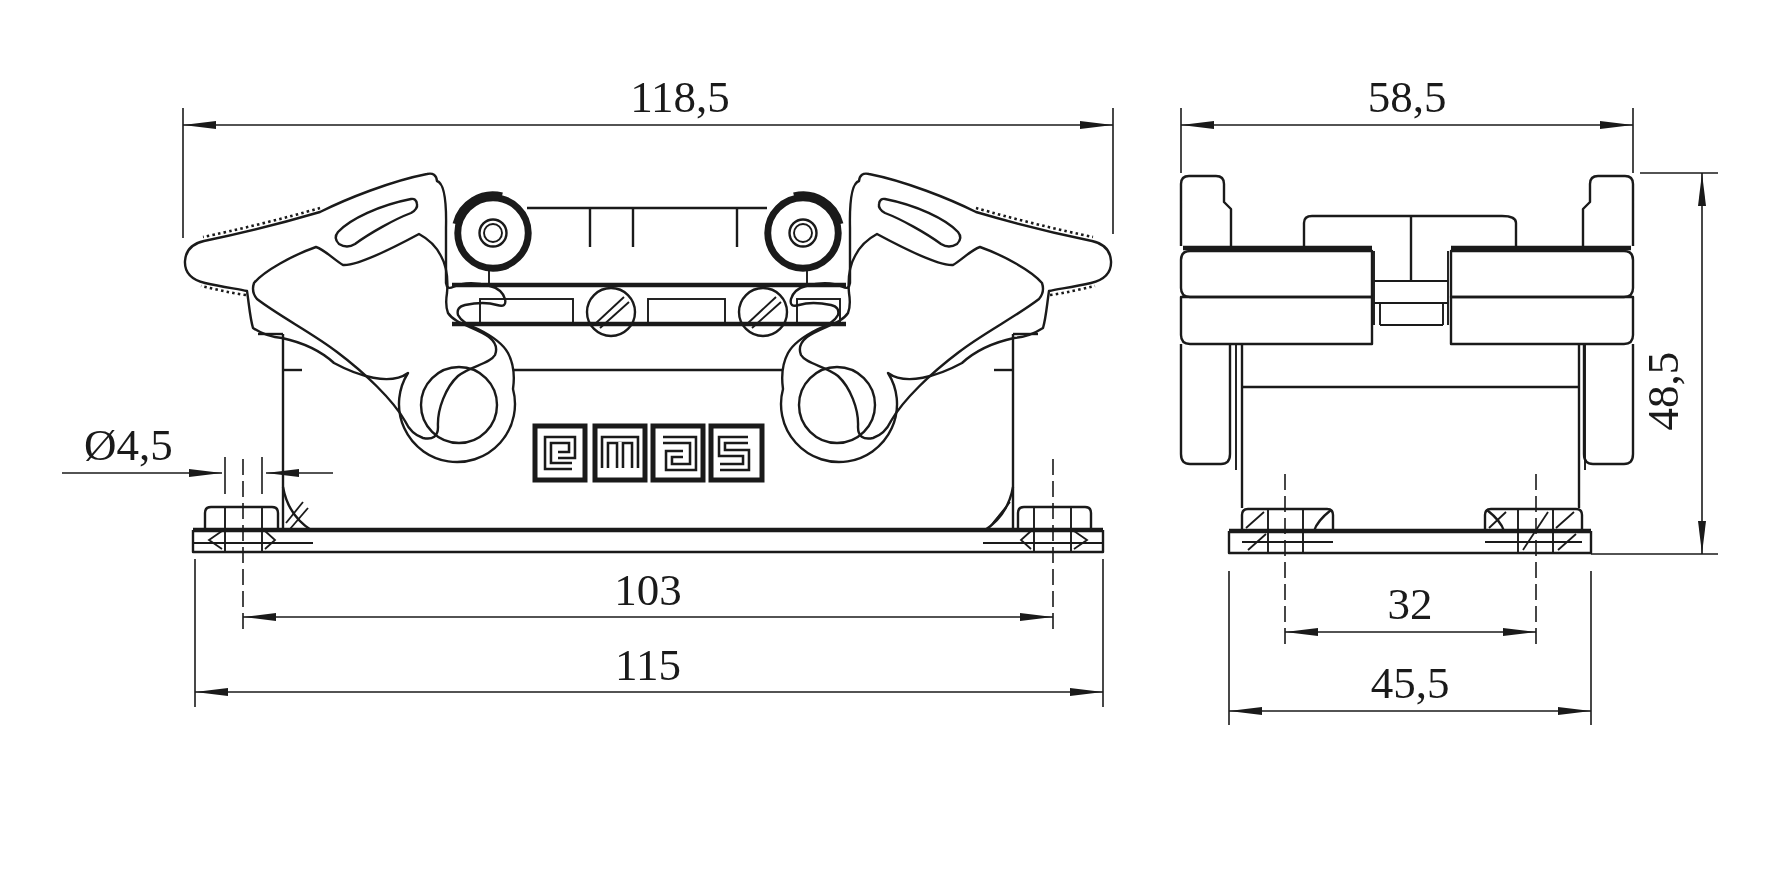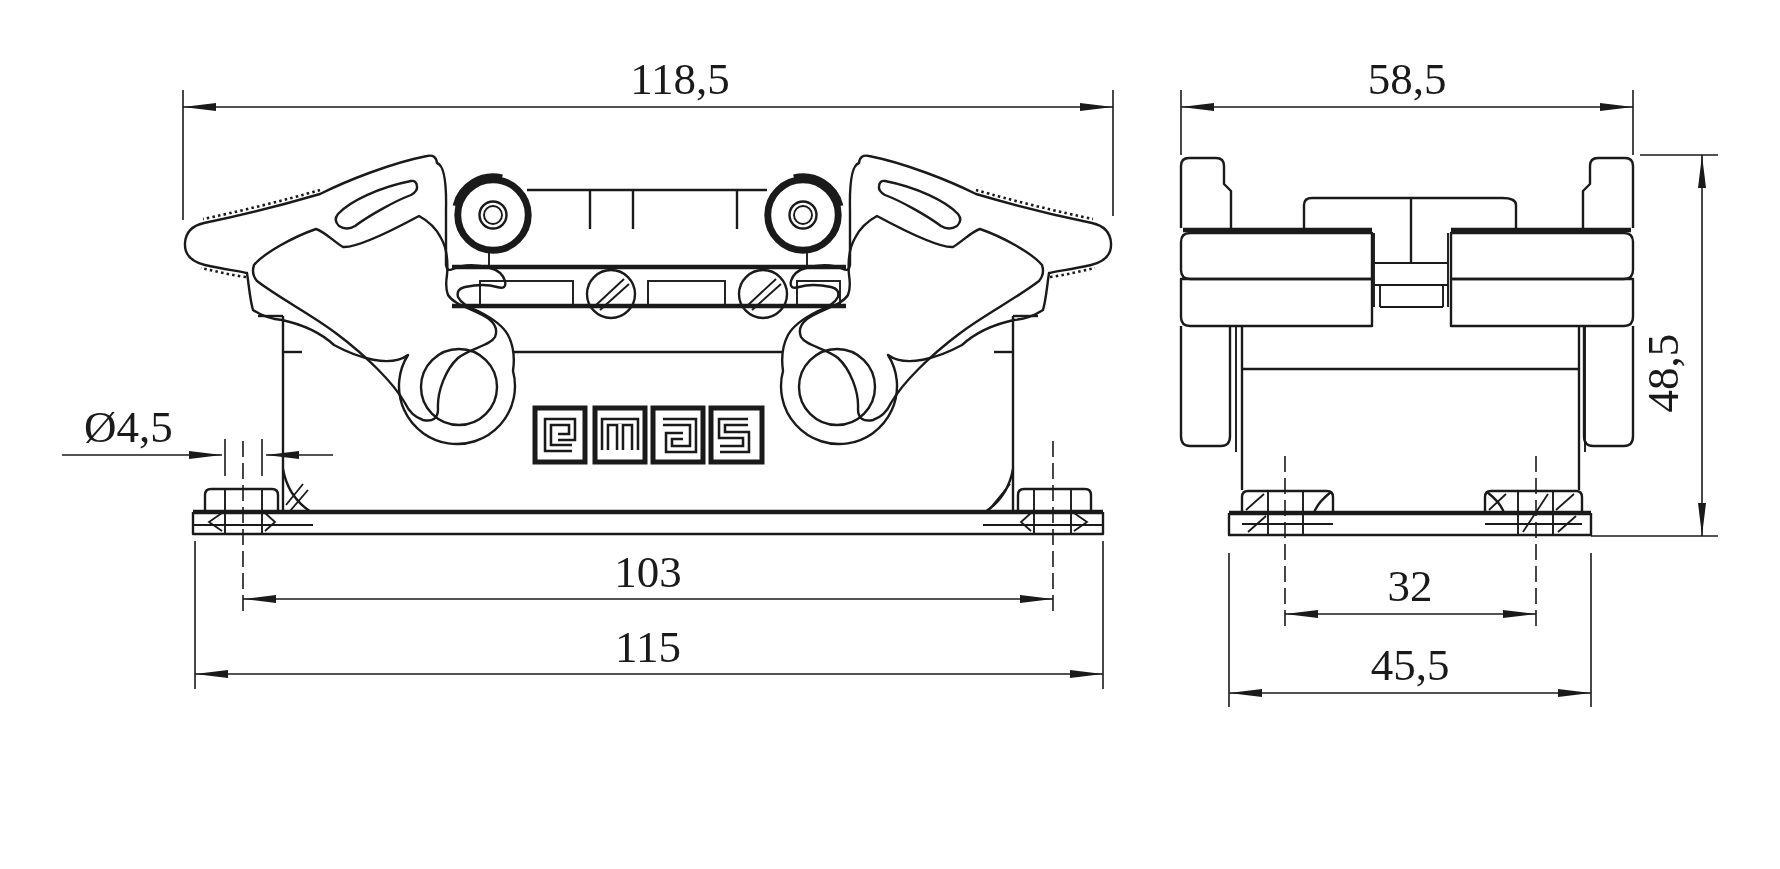"118,5" .stage { margin-top: none -> 18px }
